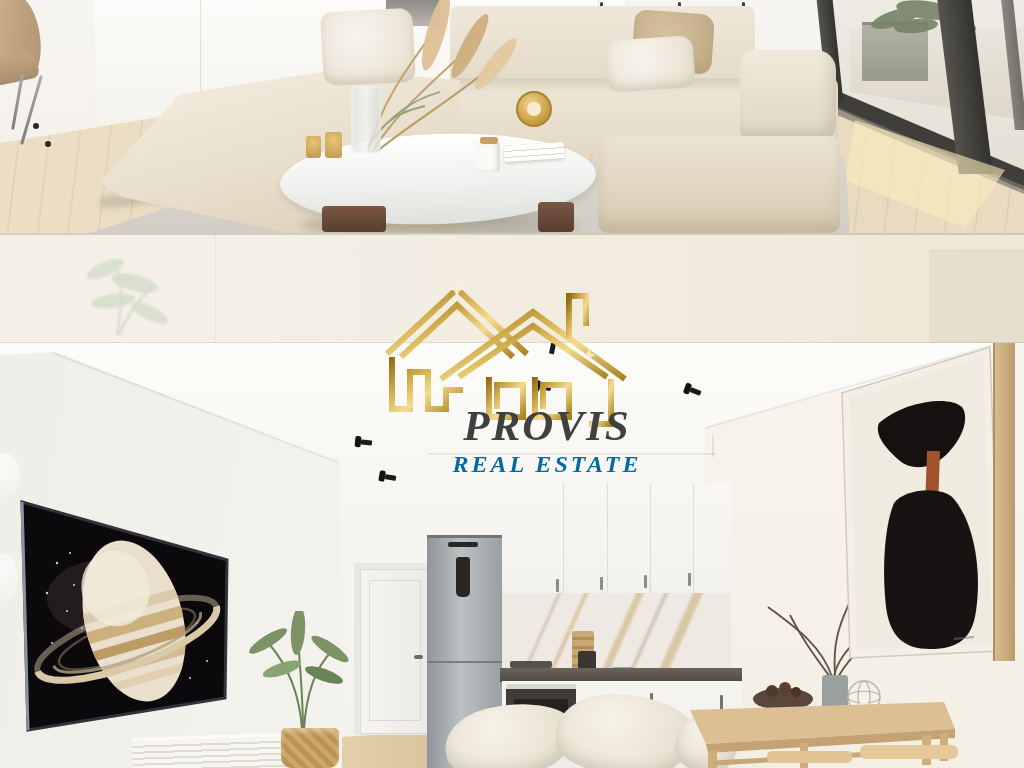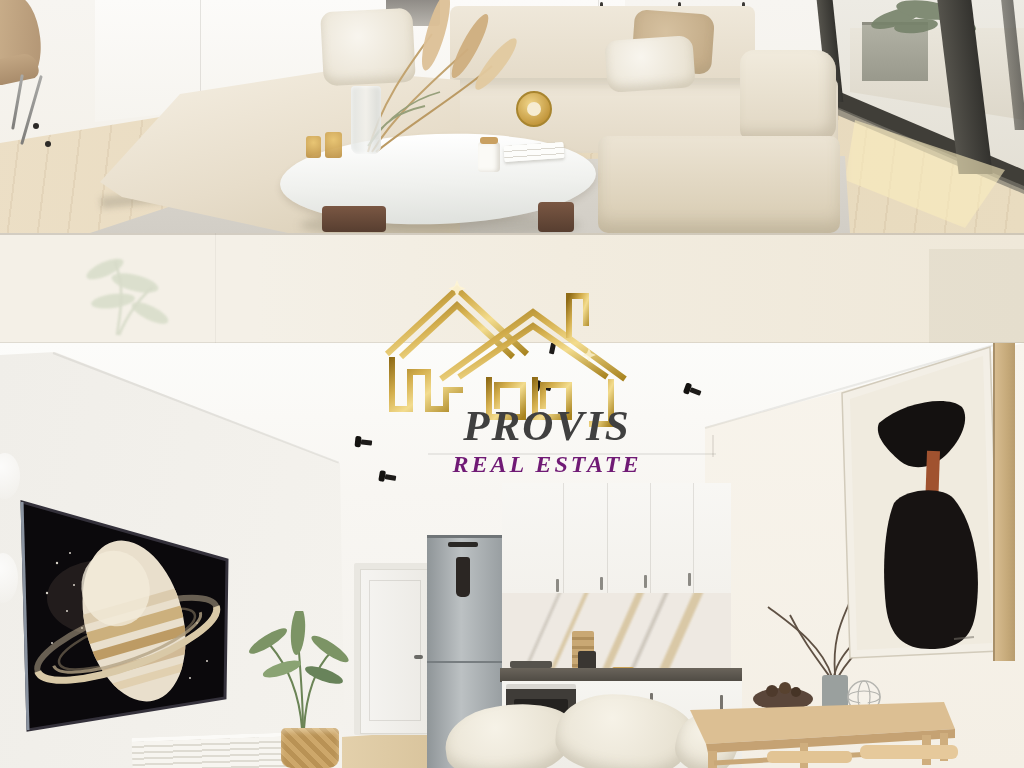"REAL ESTATE" .wm-tagline { color: #701a75 -> #0369a1 }
